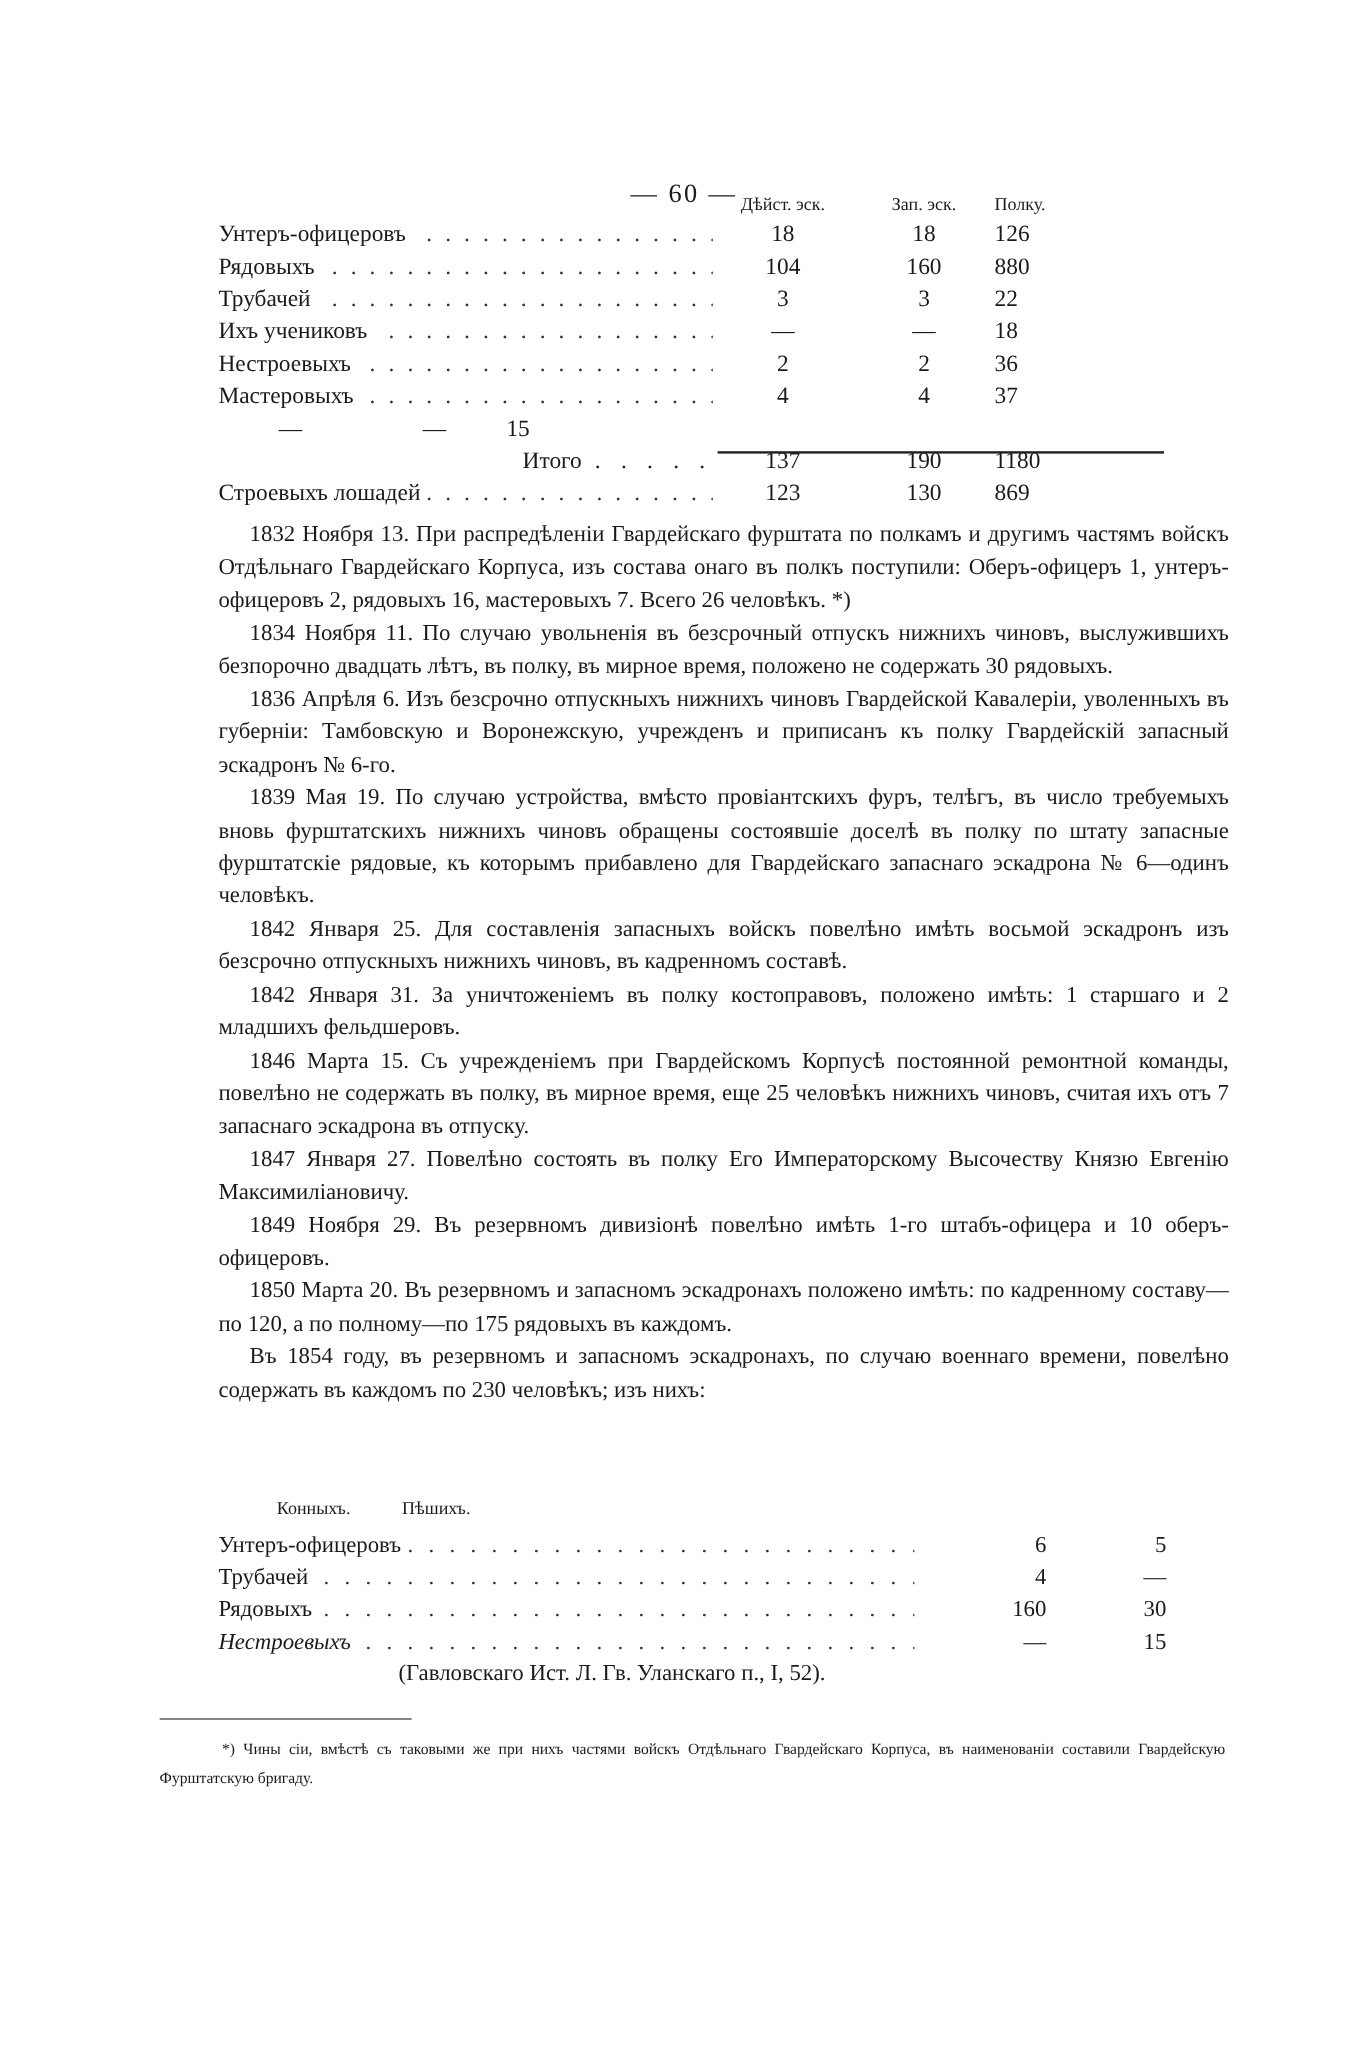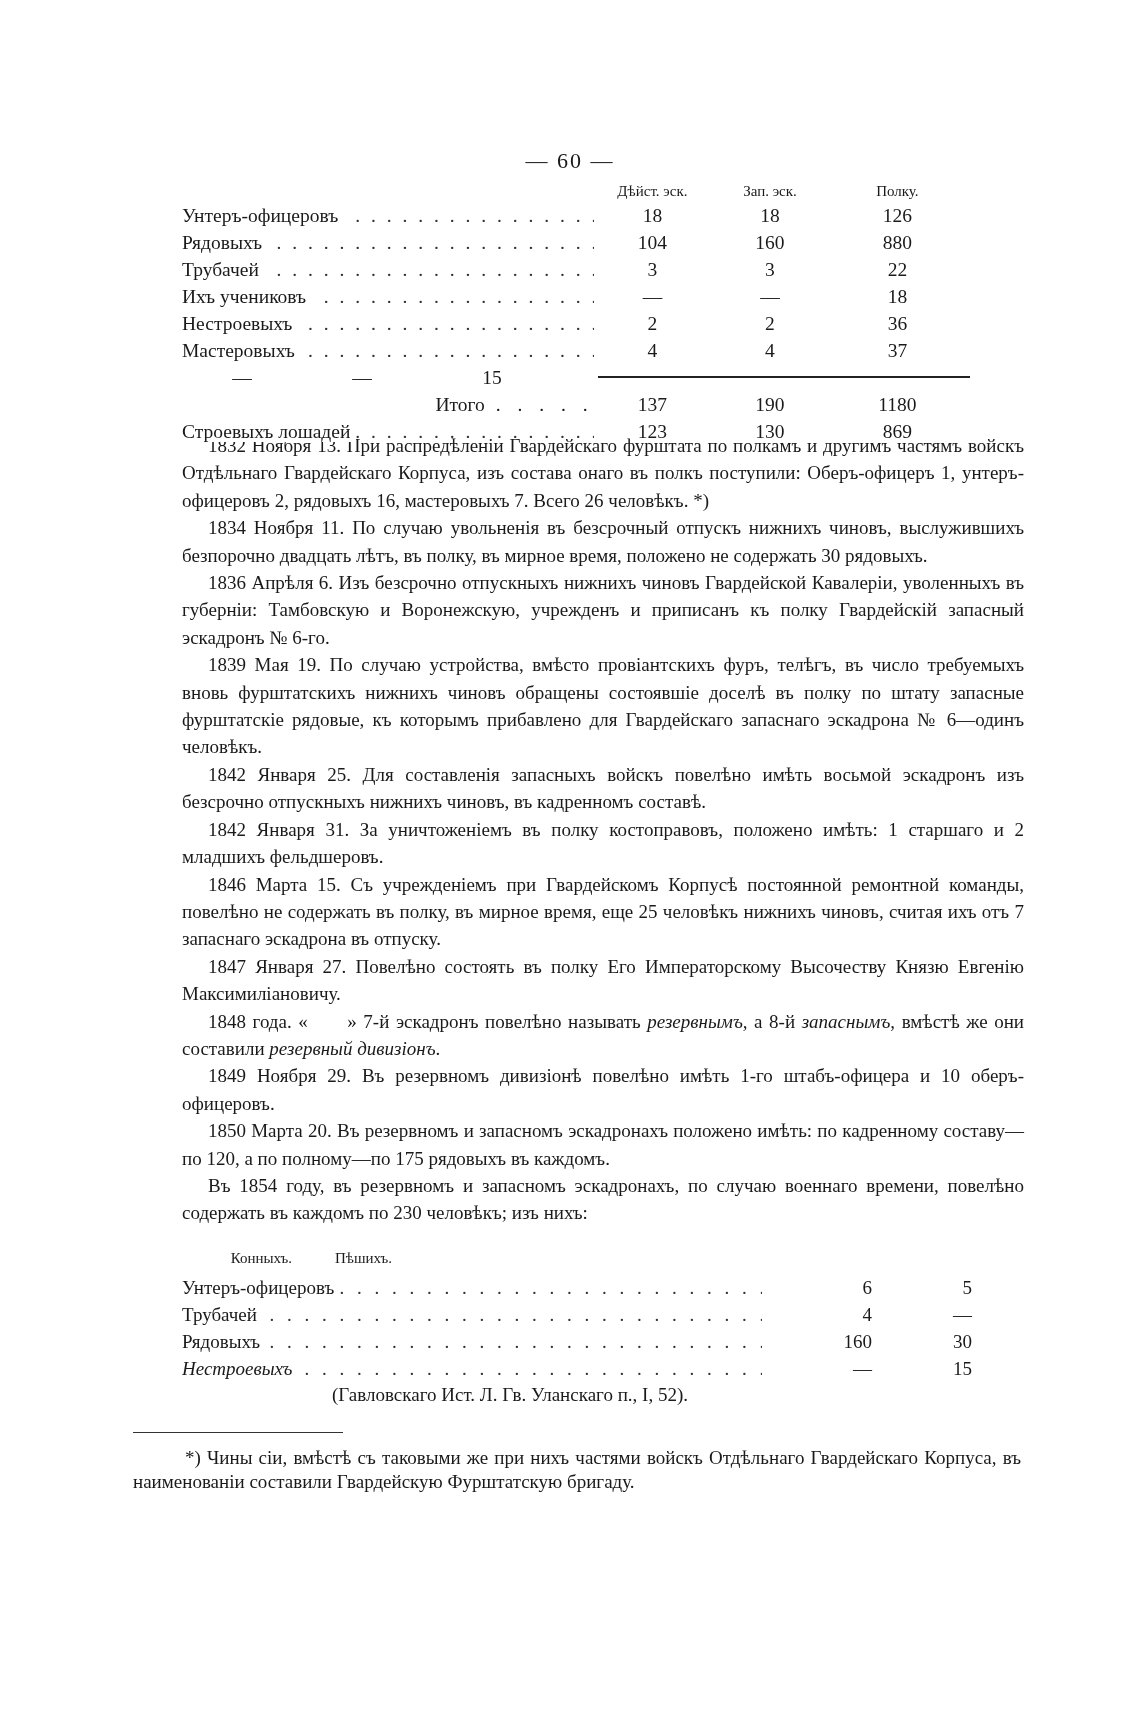"Полку." .t-col.c3 { margin-top: 20px -> none; text-align: center -> left }
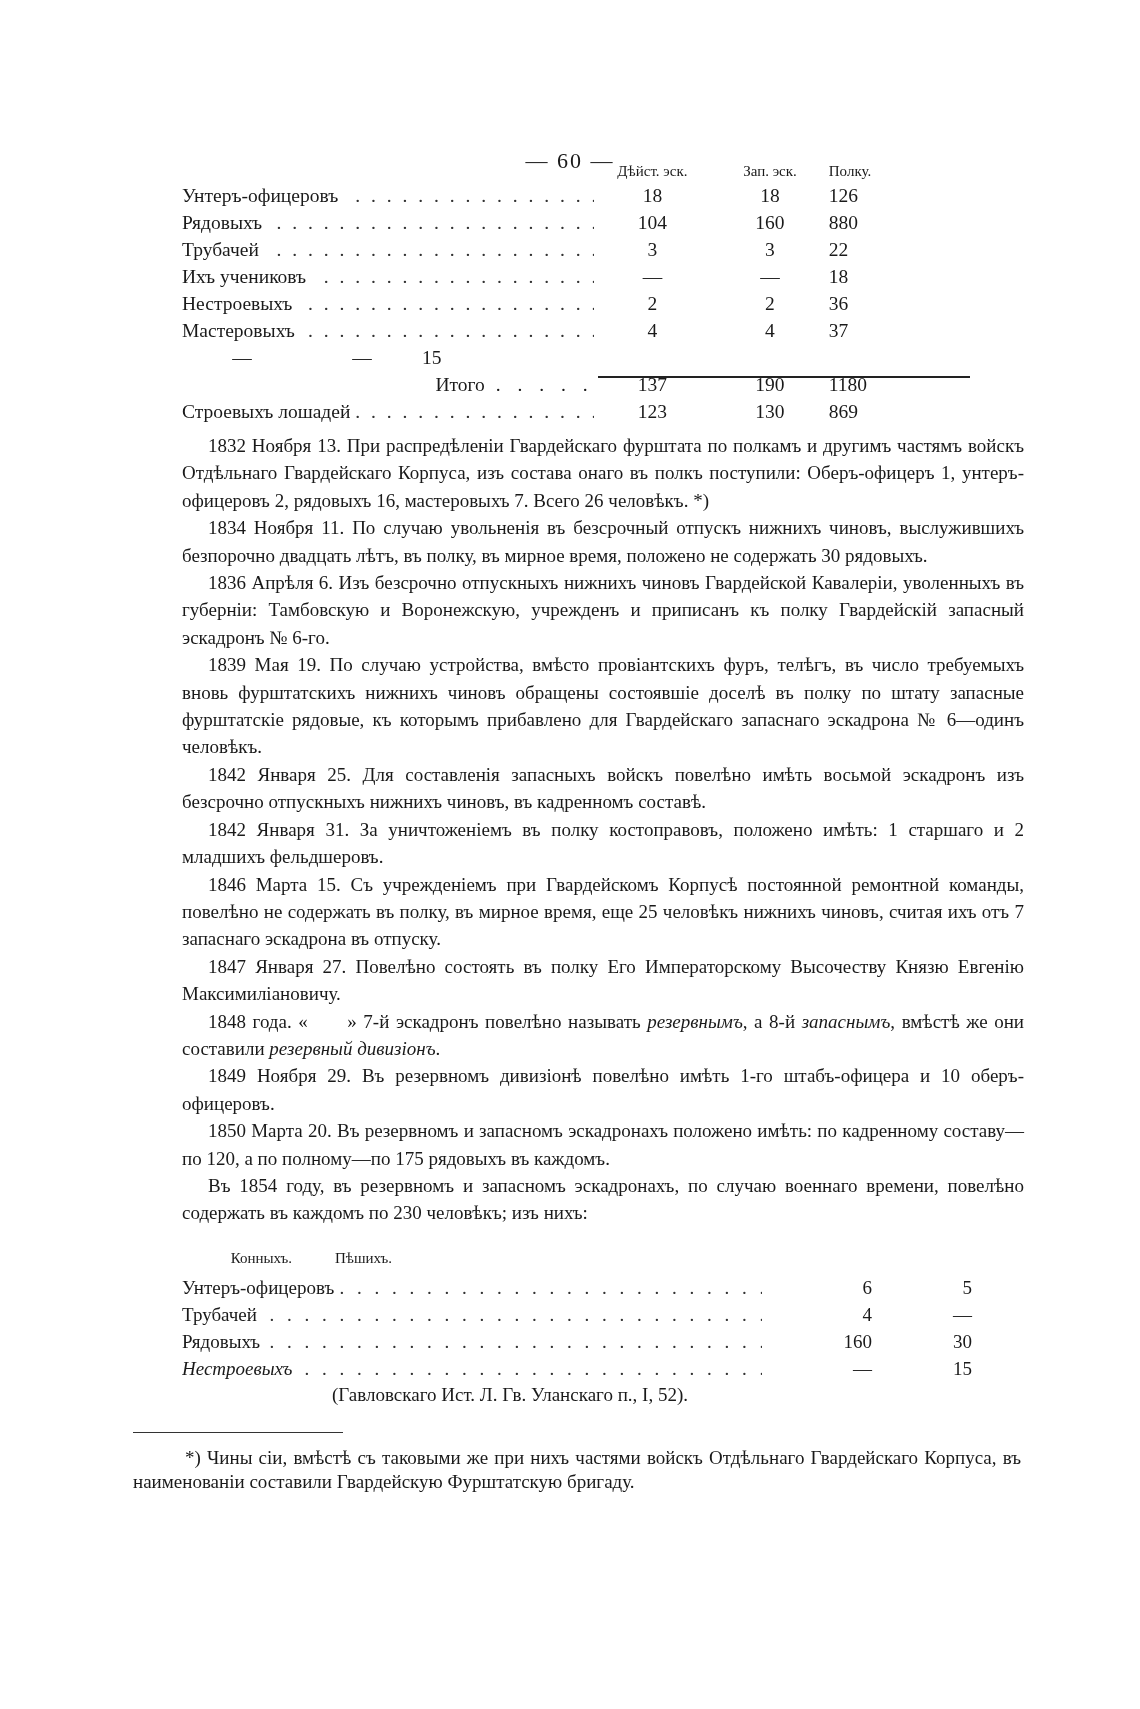"1848 года. « » 7-й" p.para { html: <p><span>1848 года.</span> <span>« » 7-й эскадронъ повелѣно называть </span><em>резервнымъ</em><span>, а 8-й </span><em>запаснымъ</em><span>, вмѣстѣ же они составили </span><em>резервный дивизіонъ</em><span>.</span></p> -> none }
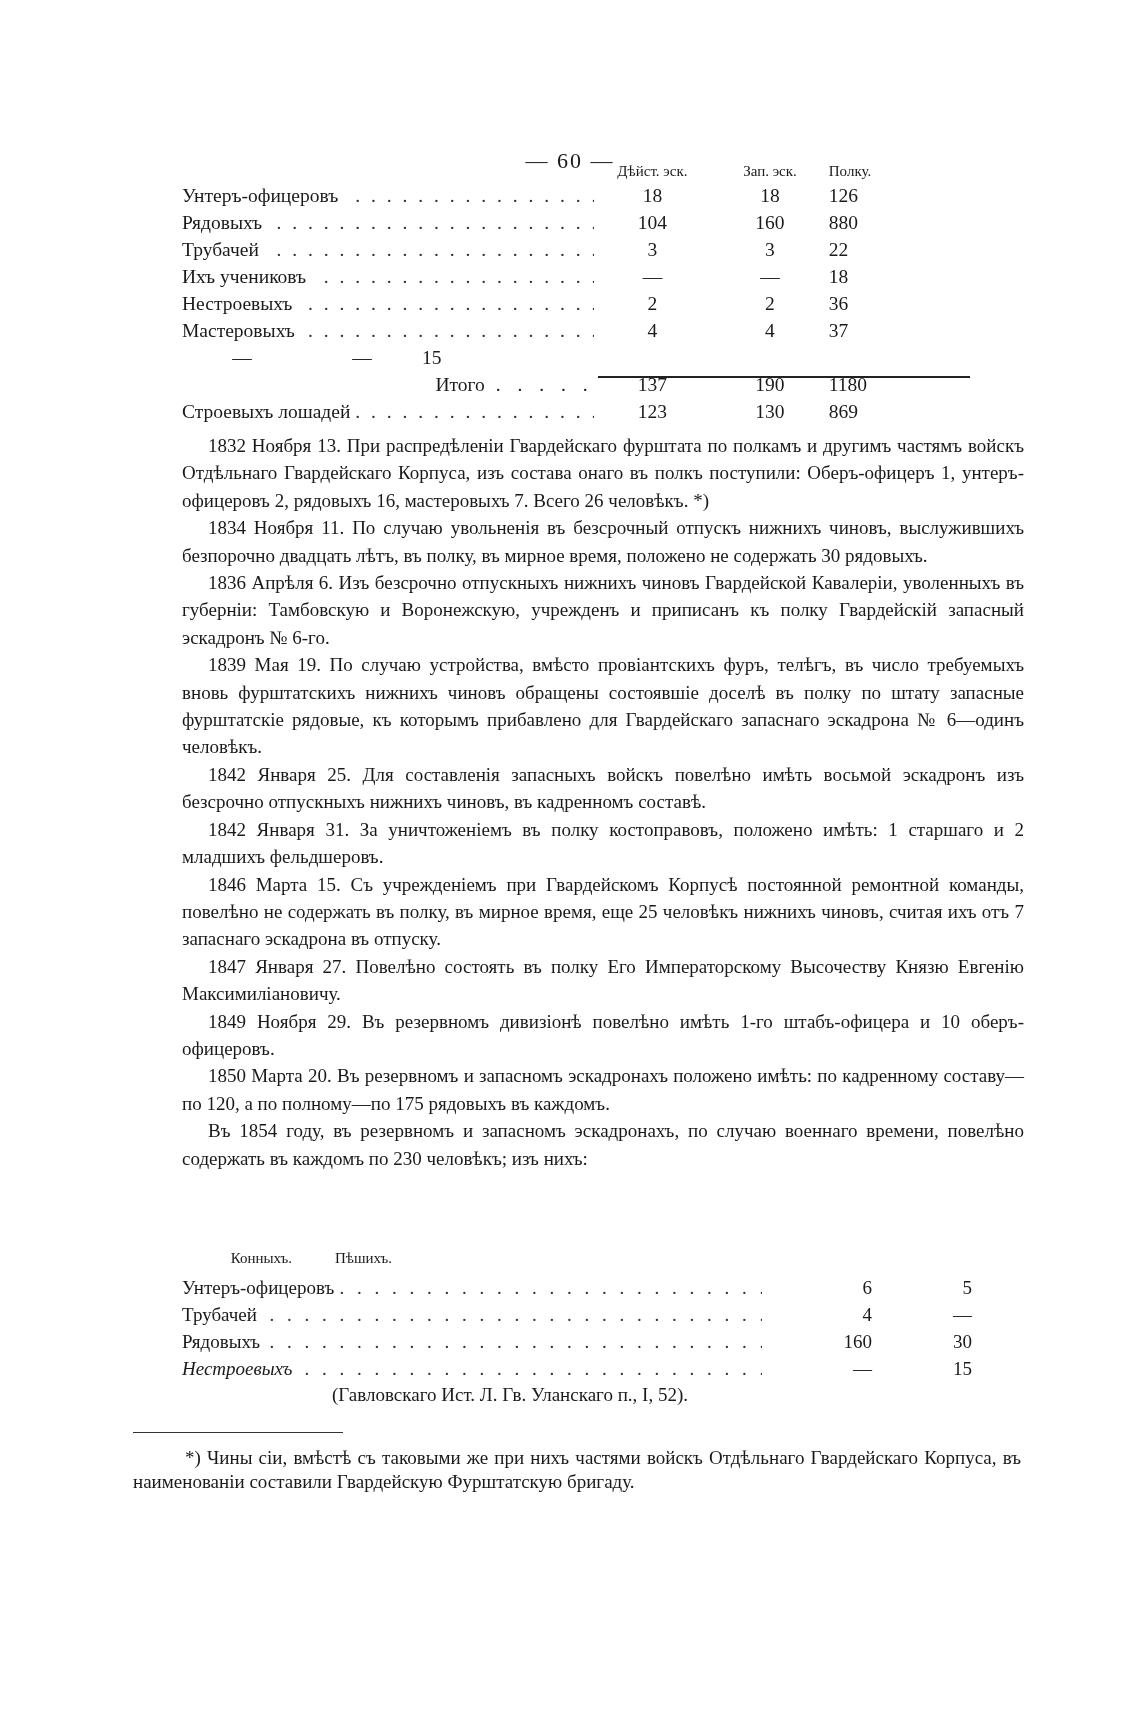"*) Чины сіи, вмѣстѣ съ" .footnote { font-size: 19px -> 13px }
